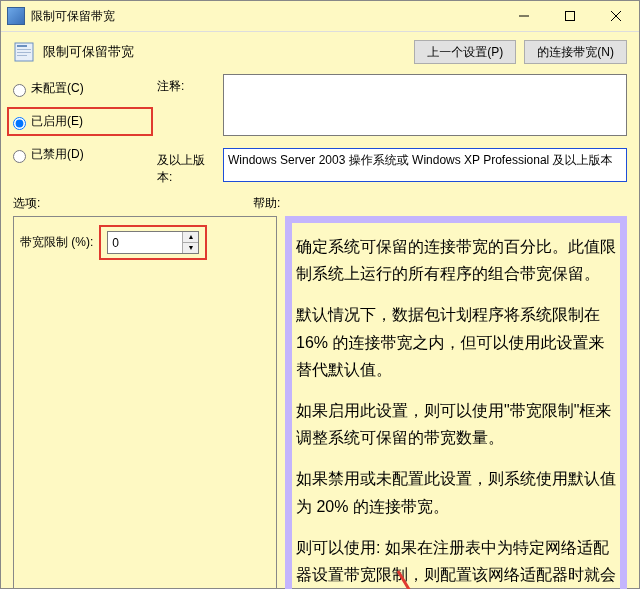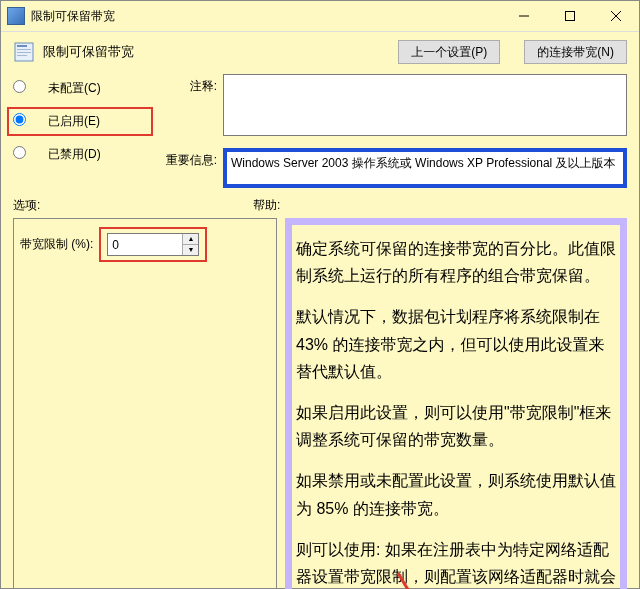"上一个设置(P)" .nav-btns { gap: 24px -> 8px }
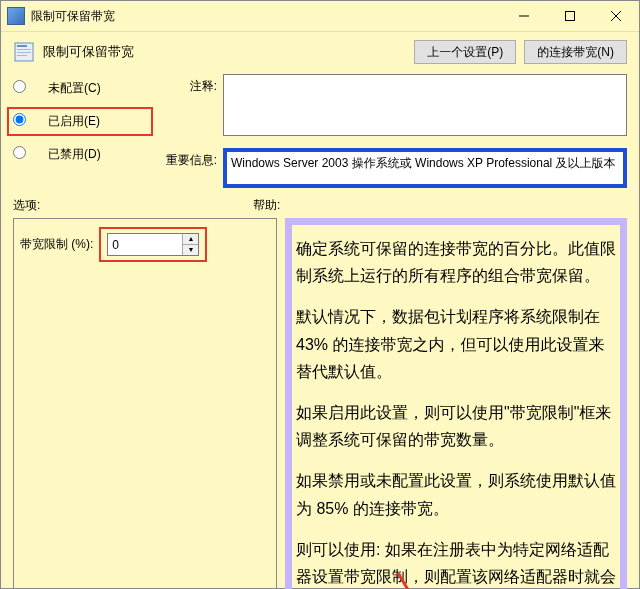"未配置(C)" .radio-item { align-items: flex-start -> flex-end; gap: 22px -> 5px }
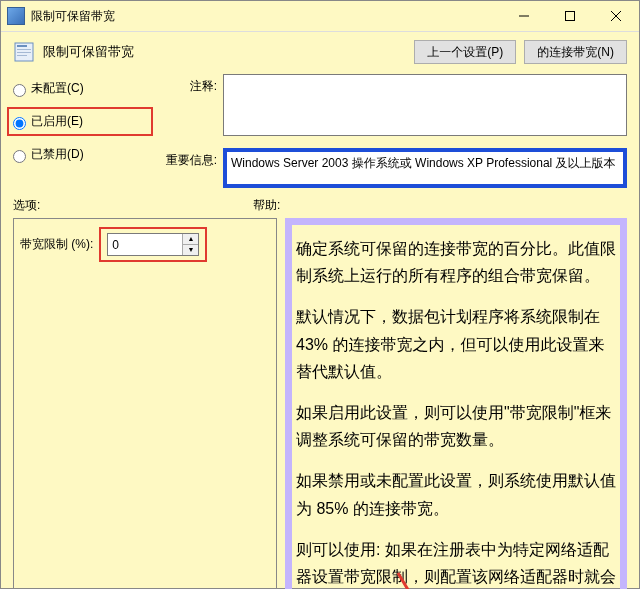"注释:" .field-label { text-align: right -> left }
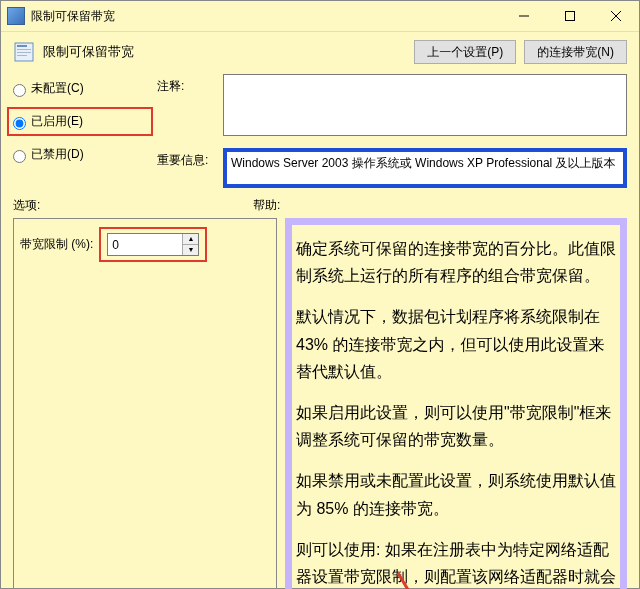"重要信息:" div.field-label { text: 重要信息 -> 及以上版本 }
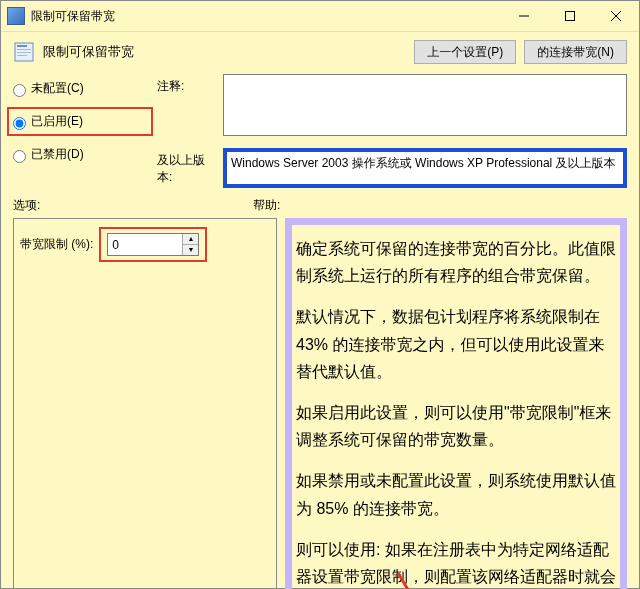"Windows Server 2003 操作系统或 Windows" .plat-box { border: 4px solid #1d4ed8 -> 1px solid #1d4ed8 }
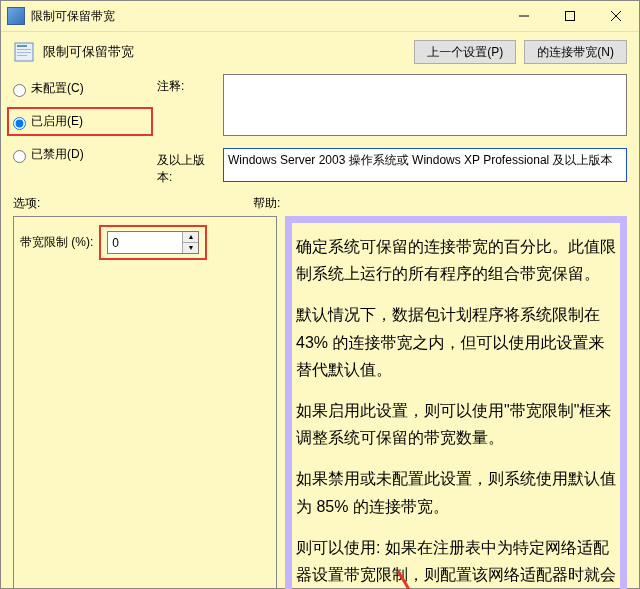"默认情况下，数据包计划程序将系统限制在 43%" p { text: 43% -> 16% }
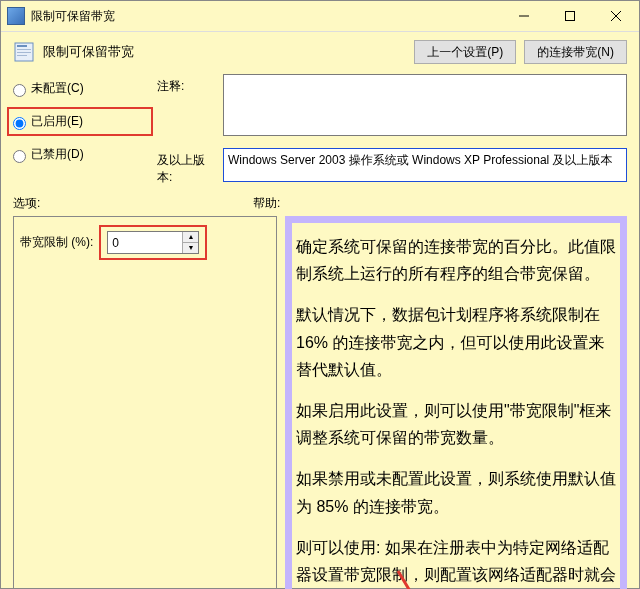"如果禁用或未配置此设置，则系统使用默认值为 85% 的连接带宽。" p { text: 85% -> 20% }
